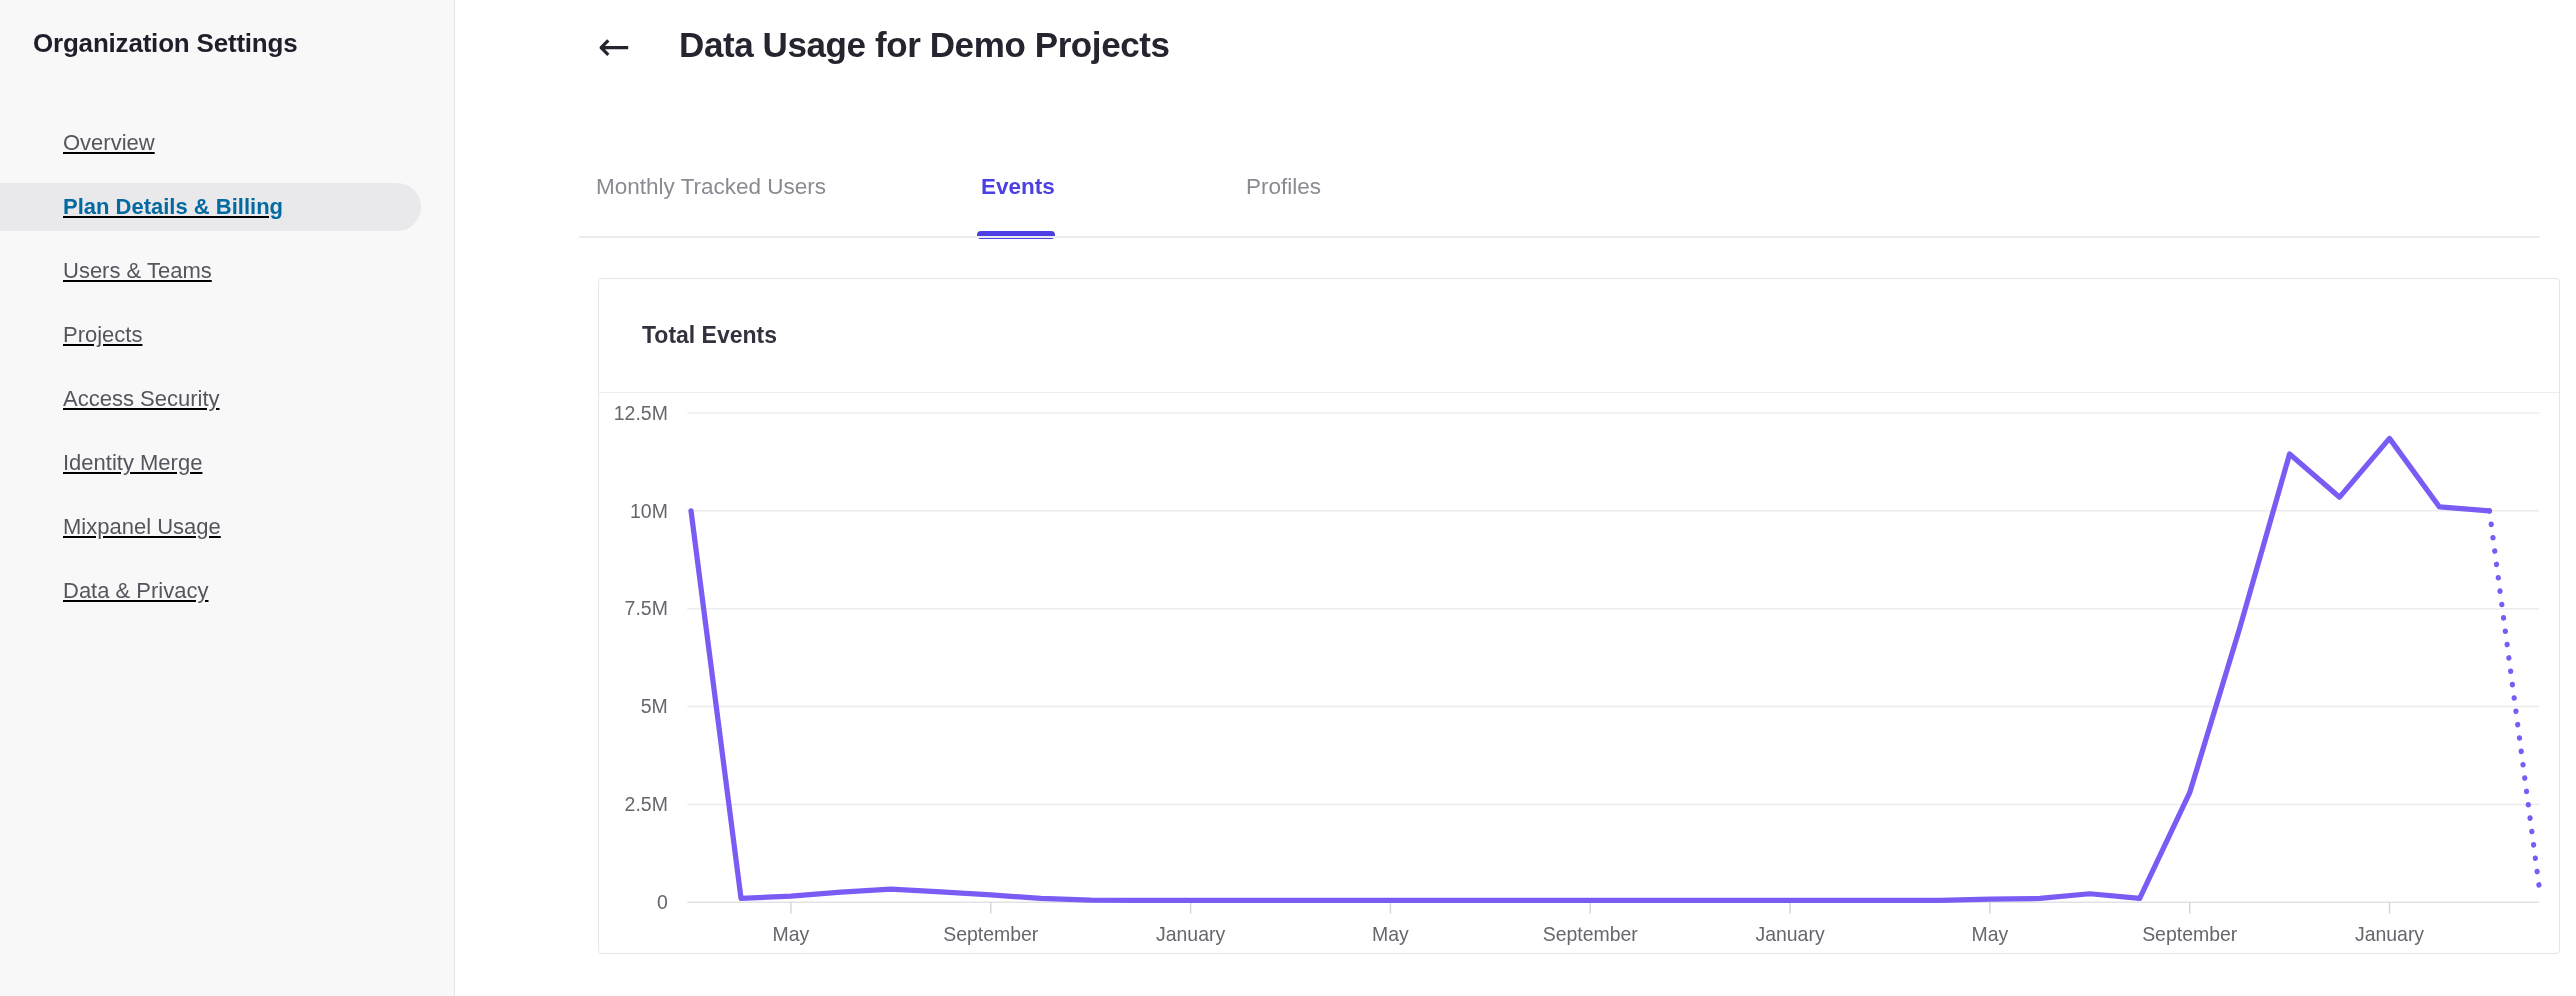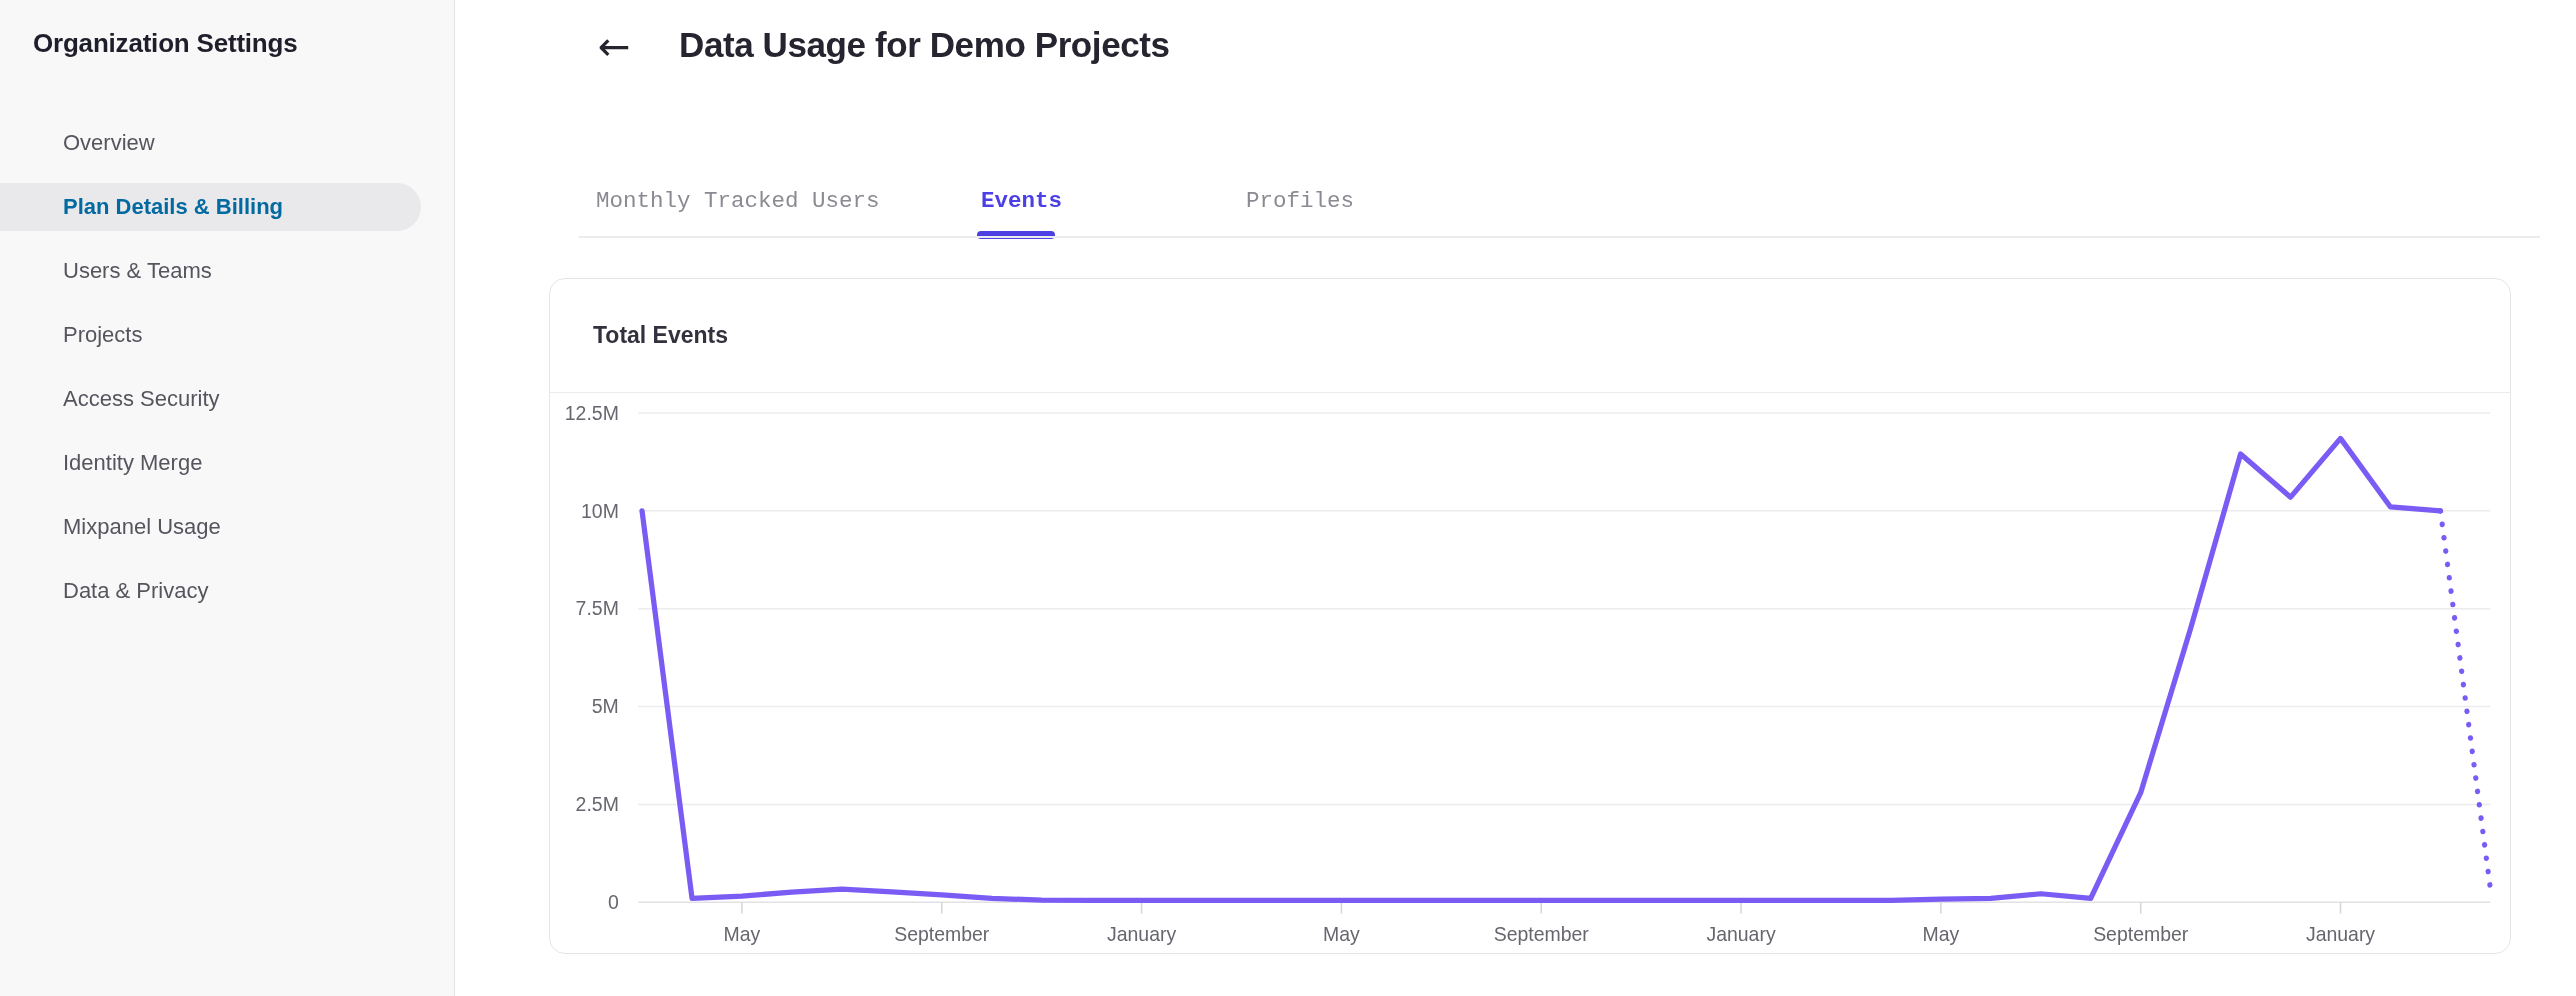"Overview" .nav { text-decoration: none -> underline }
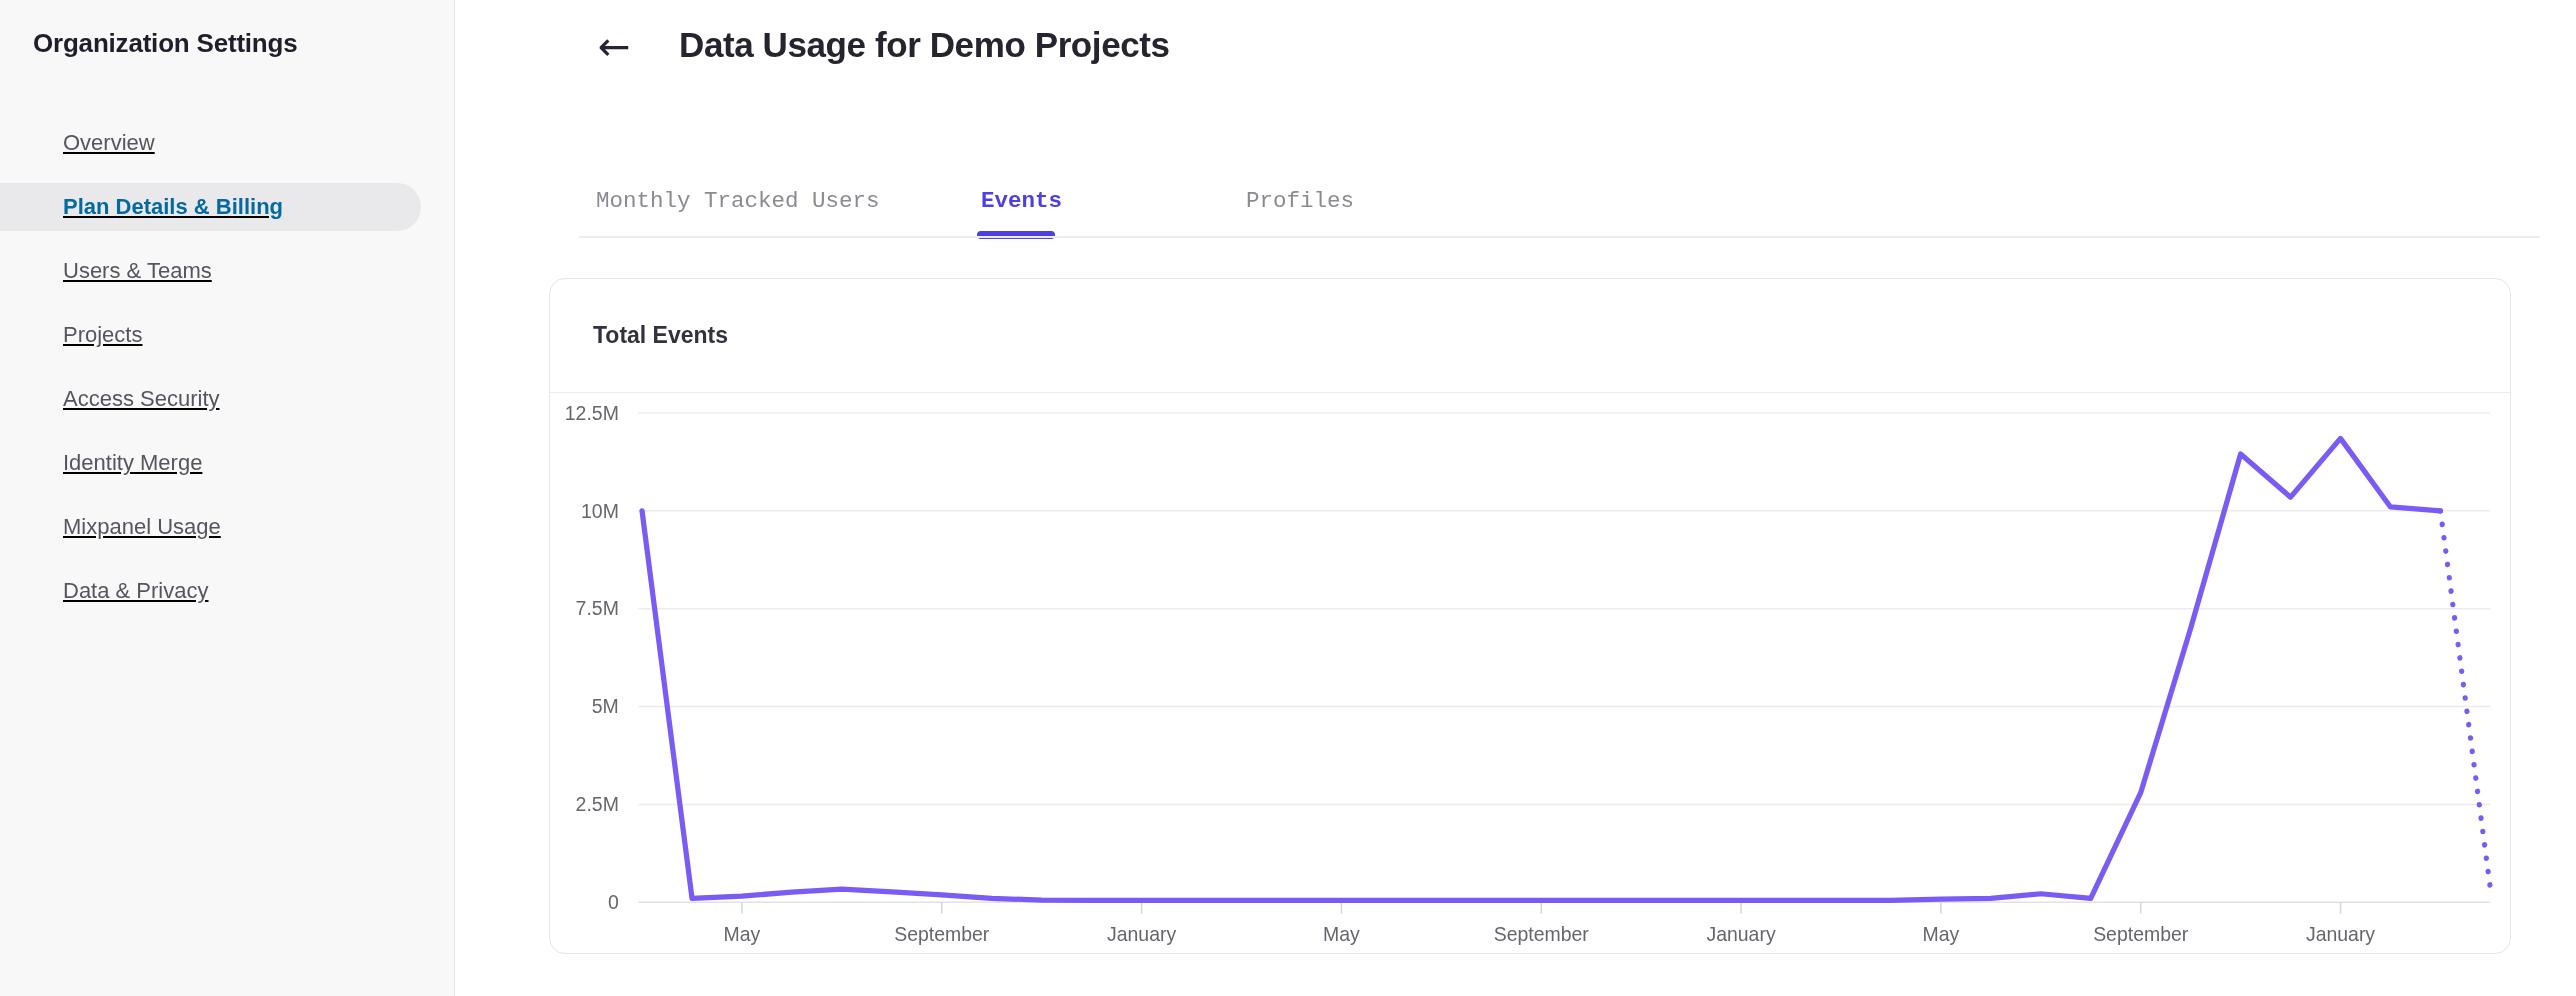"Monthly Tracked Users" .tab { font-family: Liberation Mono, monospace -> Liberation Sans, sans-serif; top: 188px -> 174px }
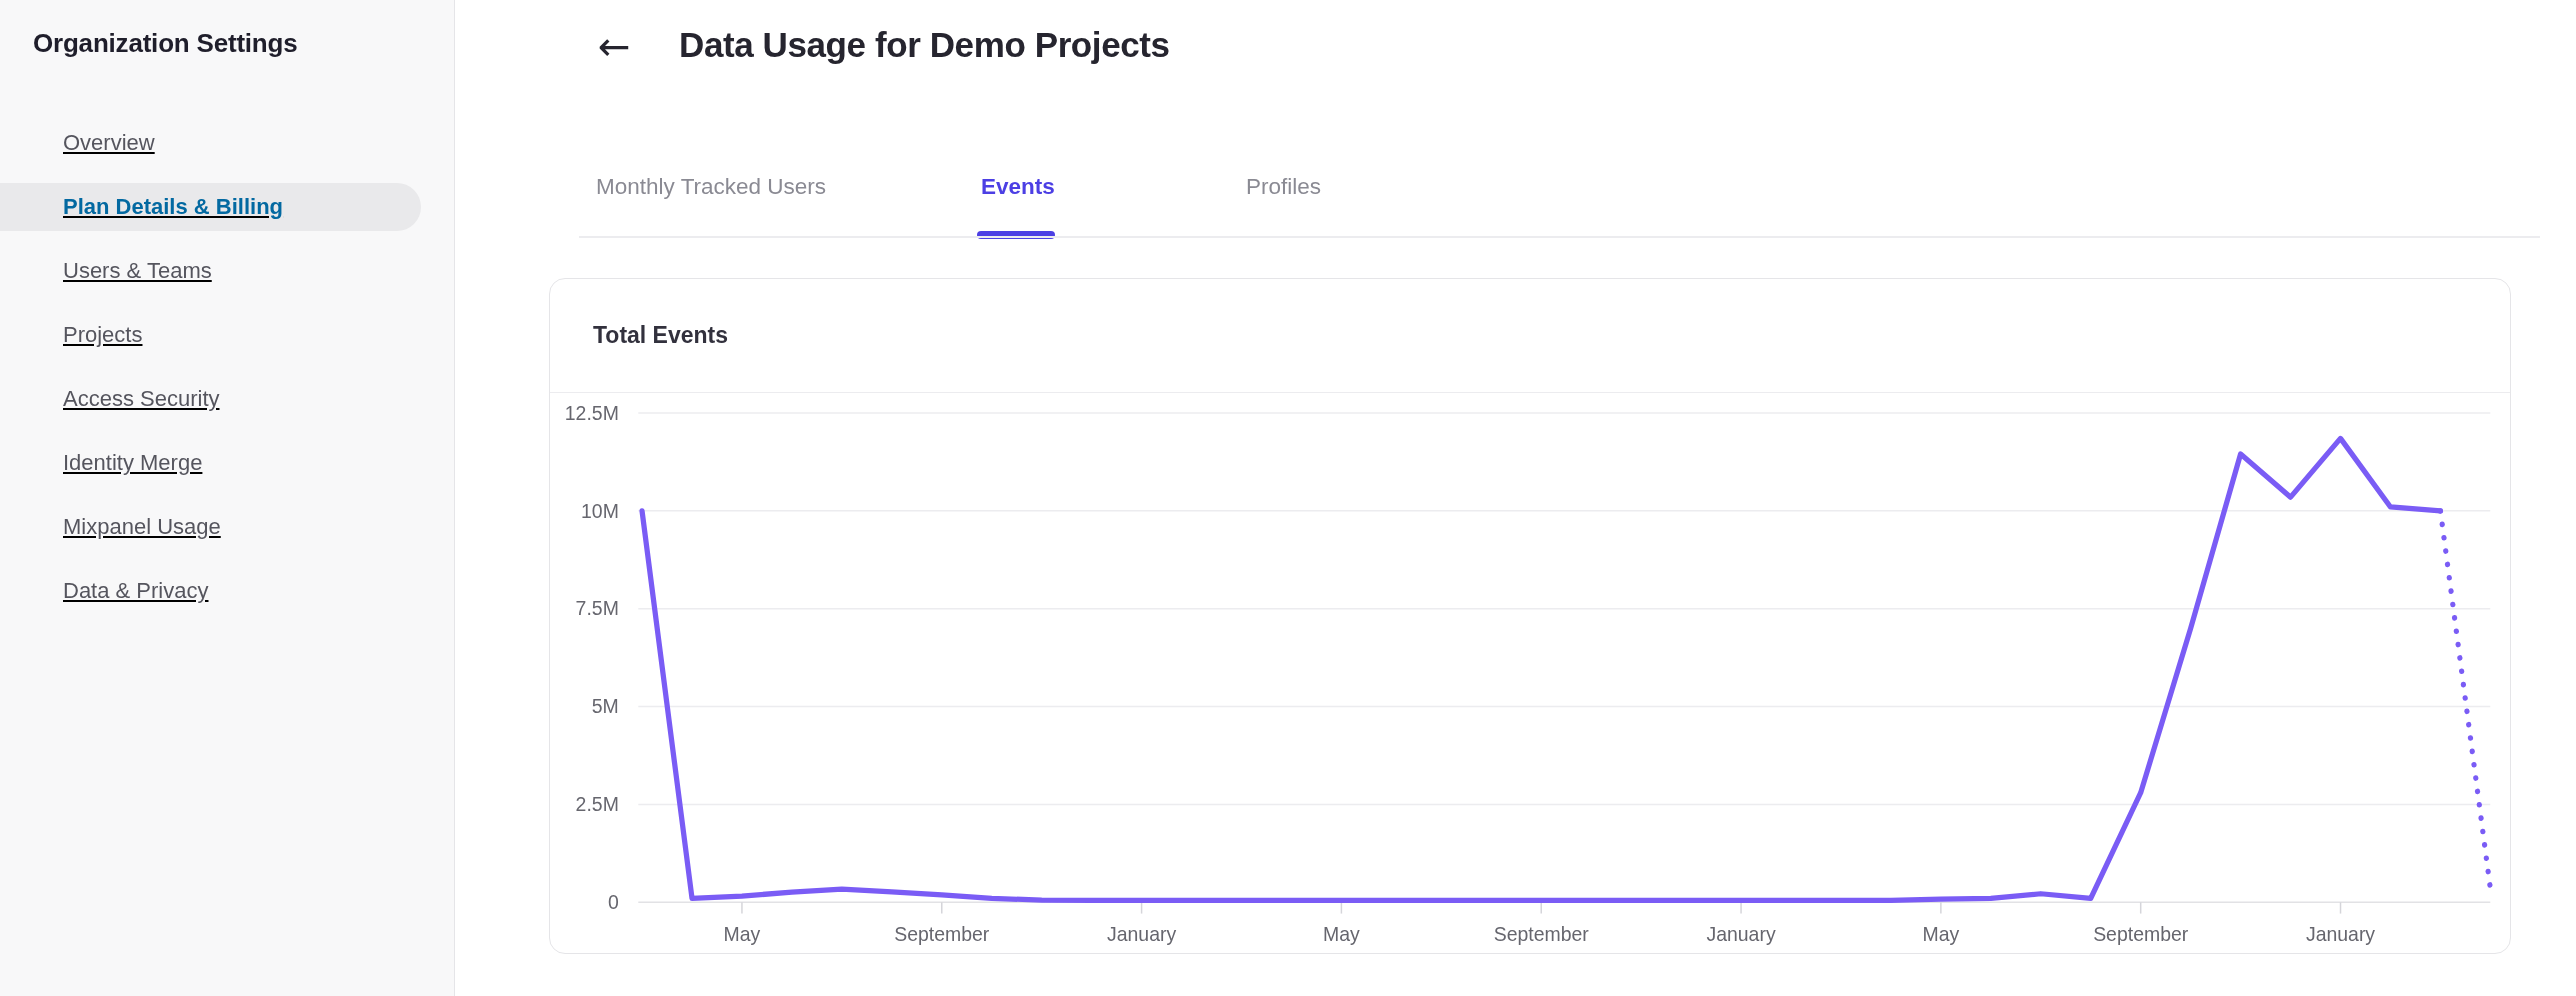"Total Events" .card { border-radius: 16px -> 4px; left: 549px -> 598px }
